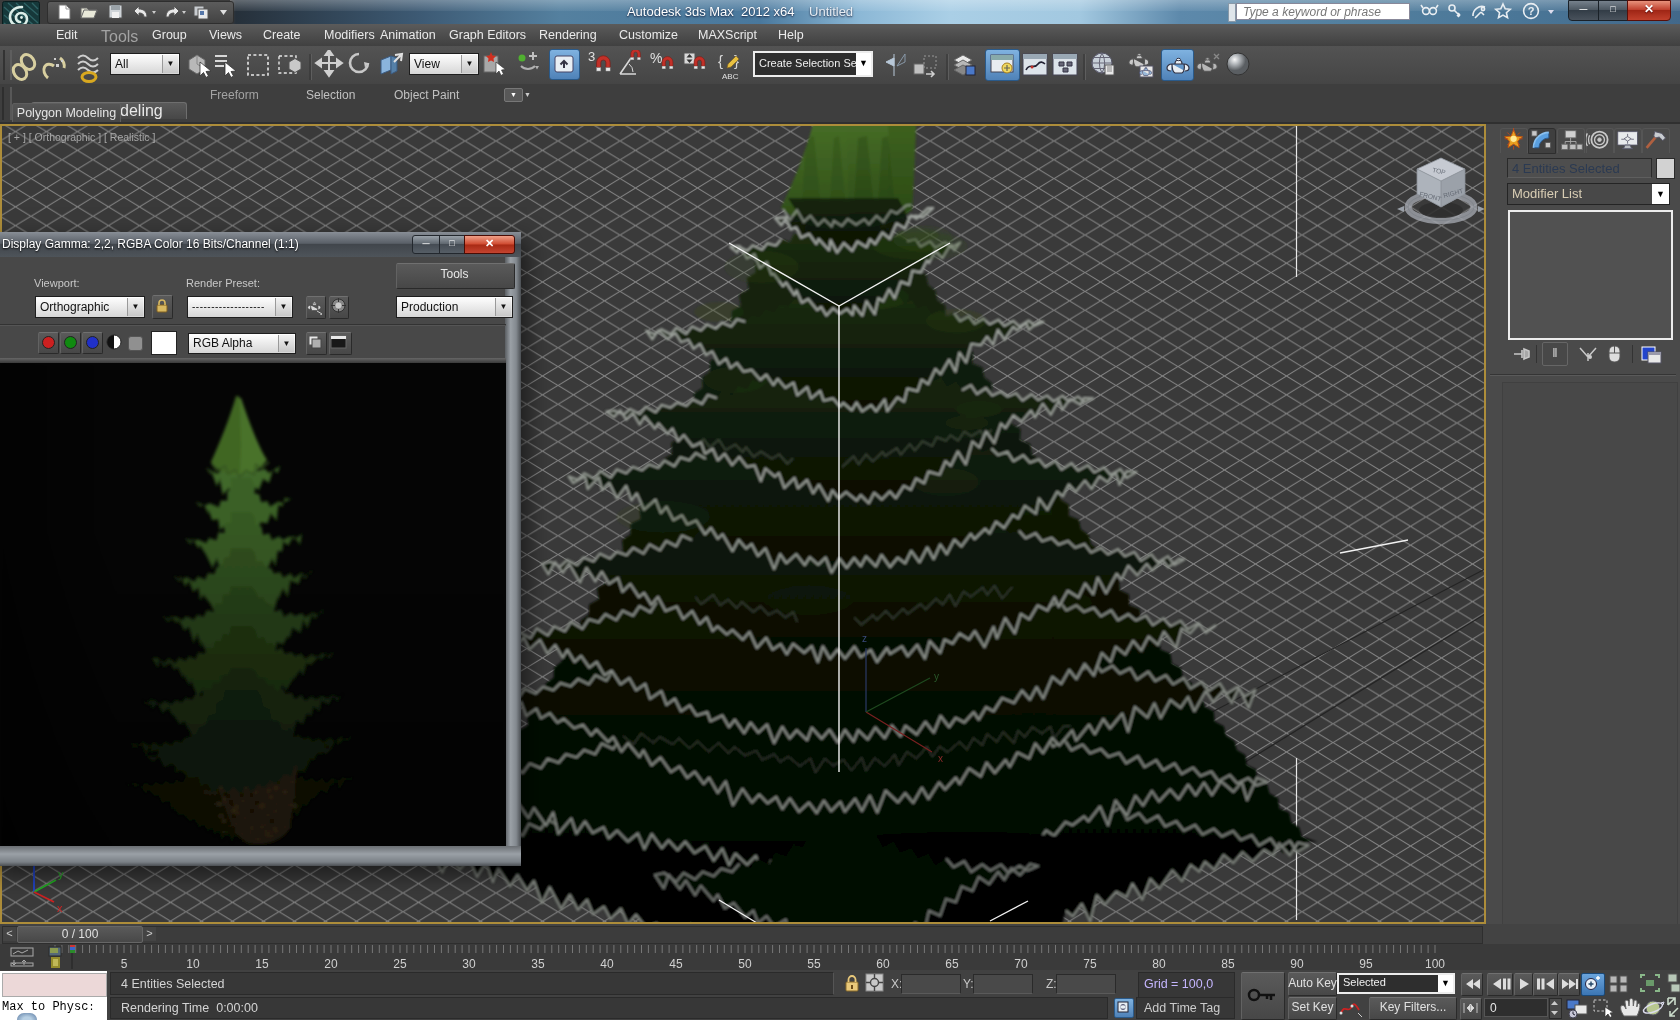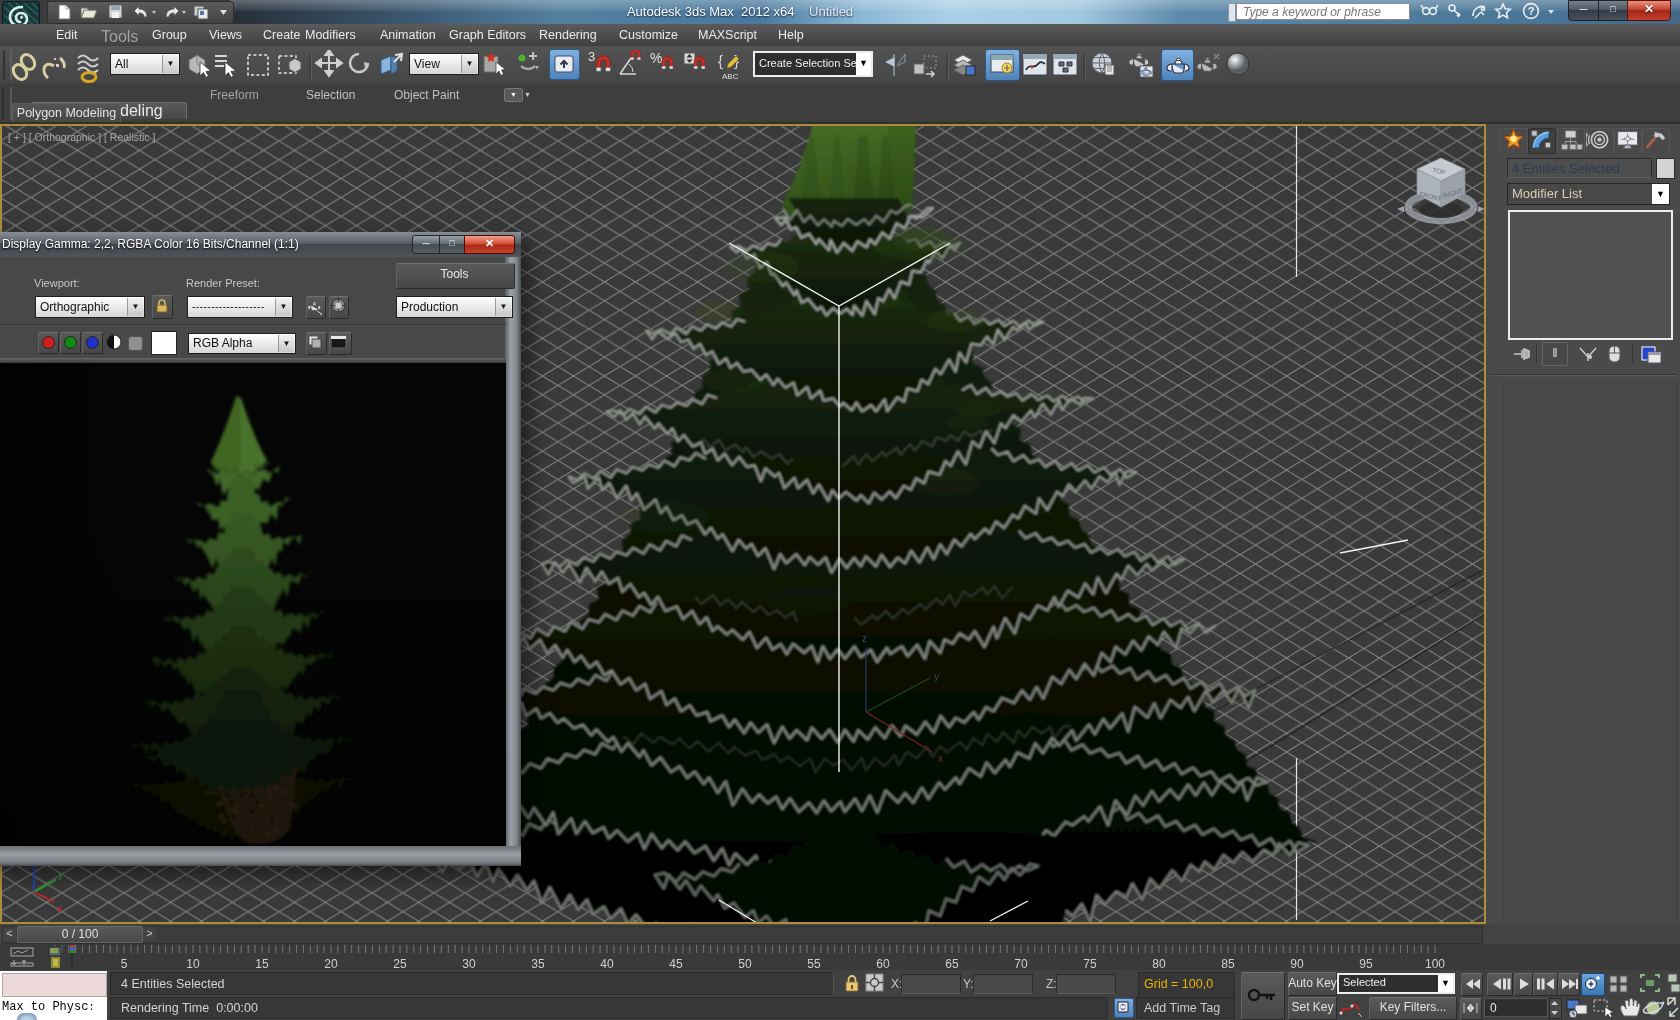"Modifiers" div.abs { left: 305px -> 324px }
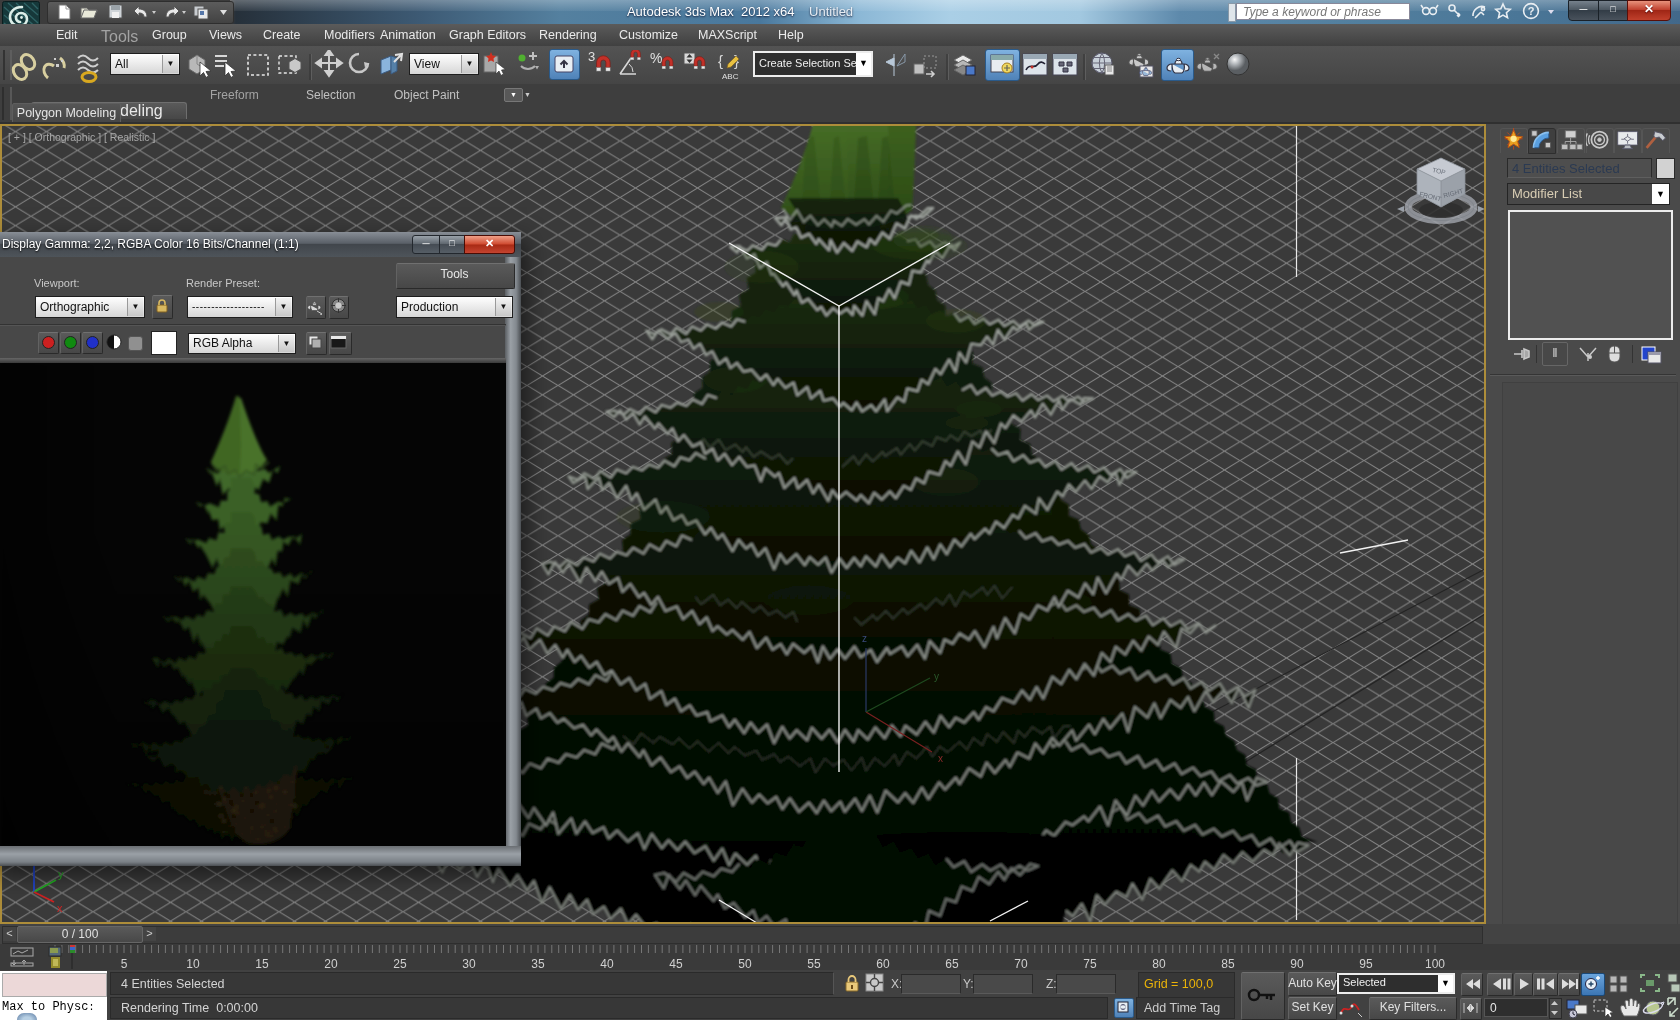"Grid = 100,0" div.abs { color: #eab308 -> #c4b5fd }
